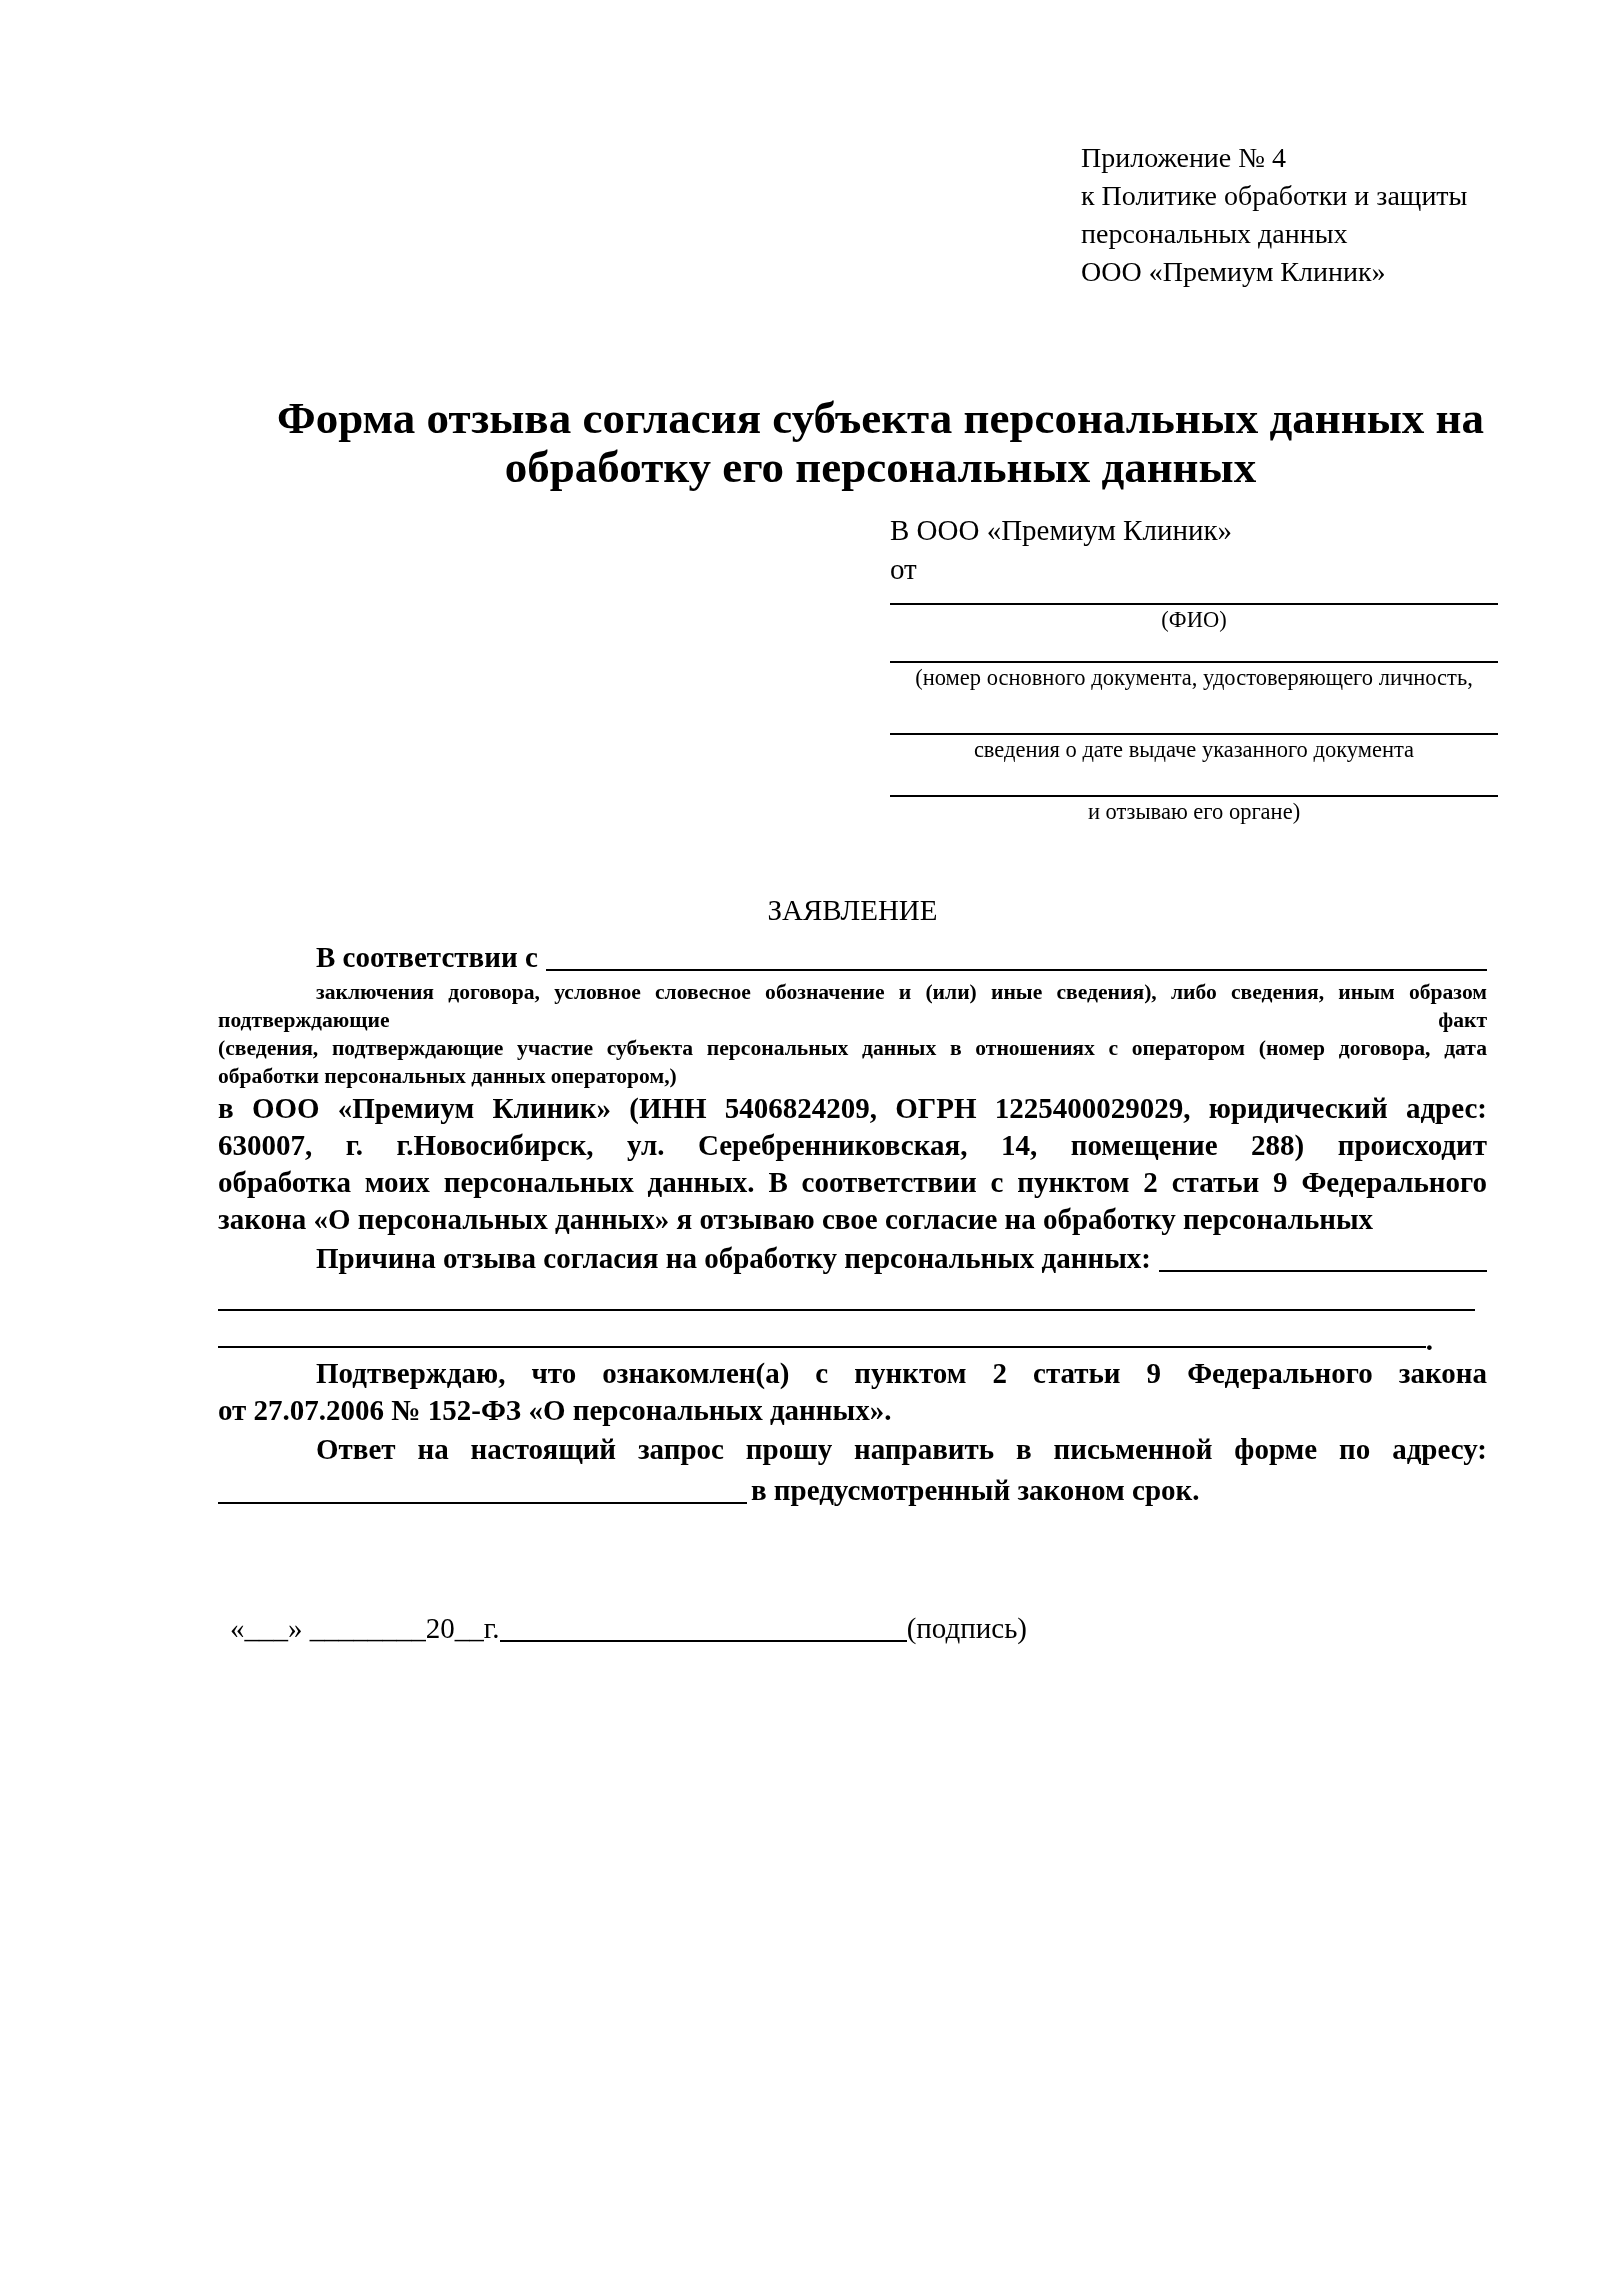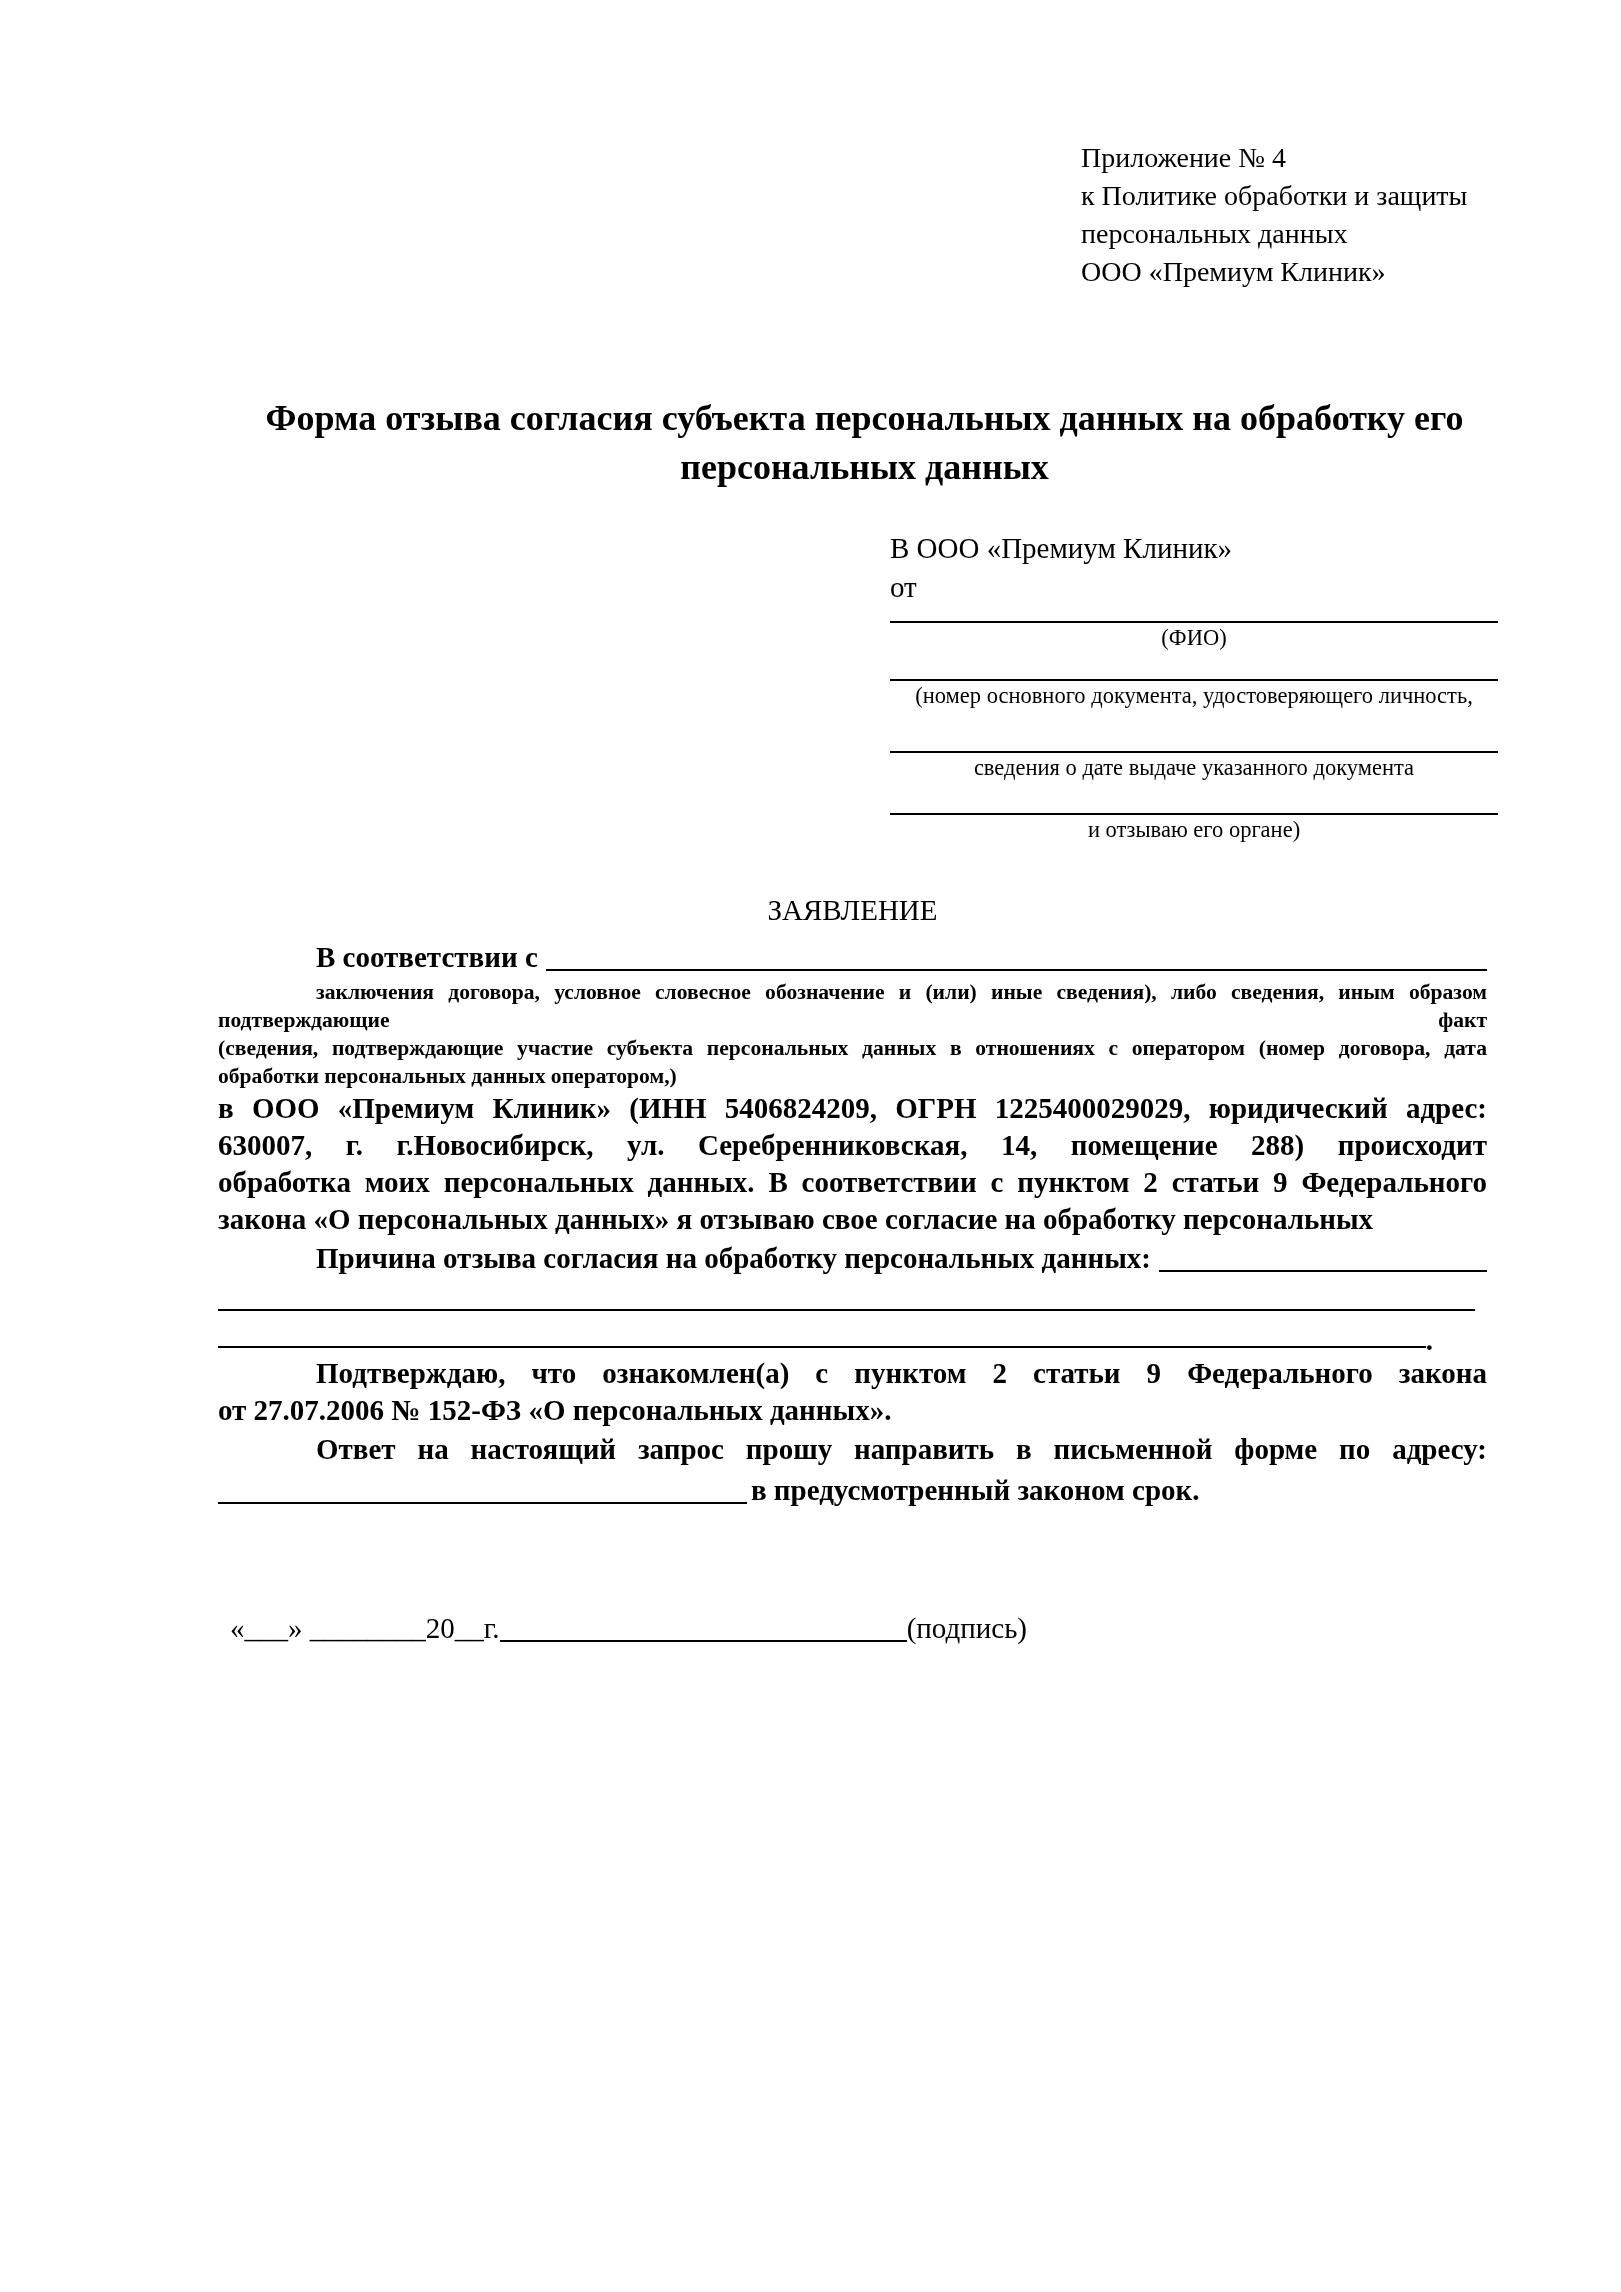"Форма отзыва согласия субъекта" .title { font-size: 36px -> 45px; left: 230px -> 246px }
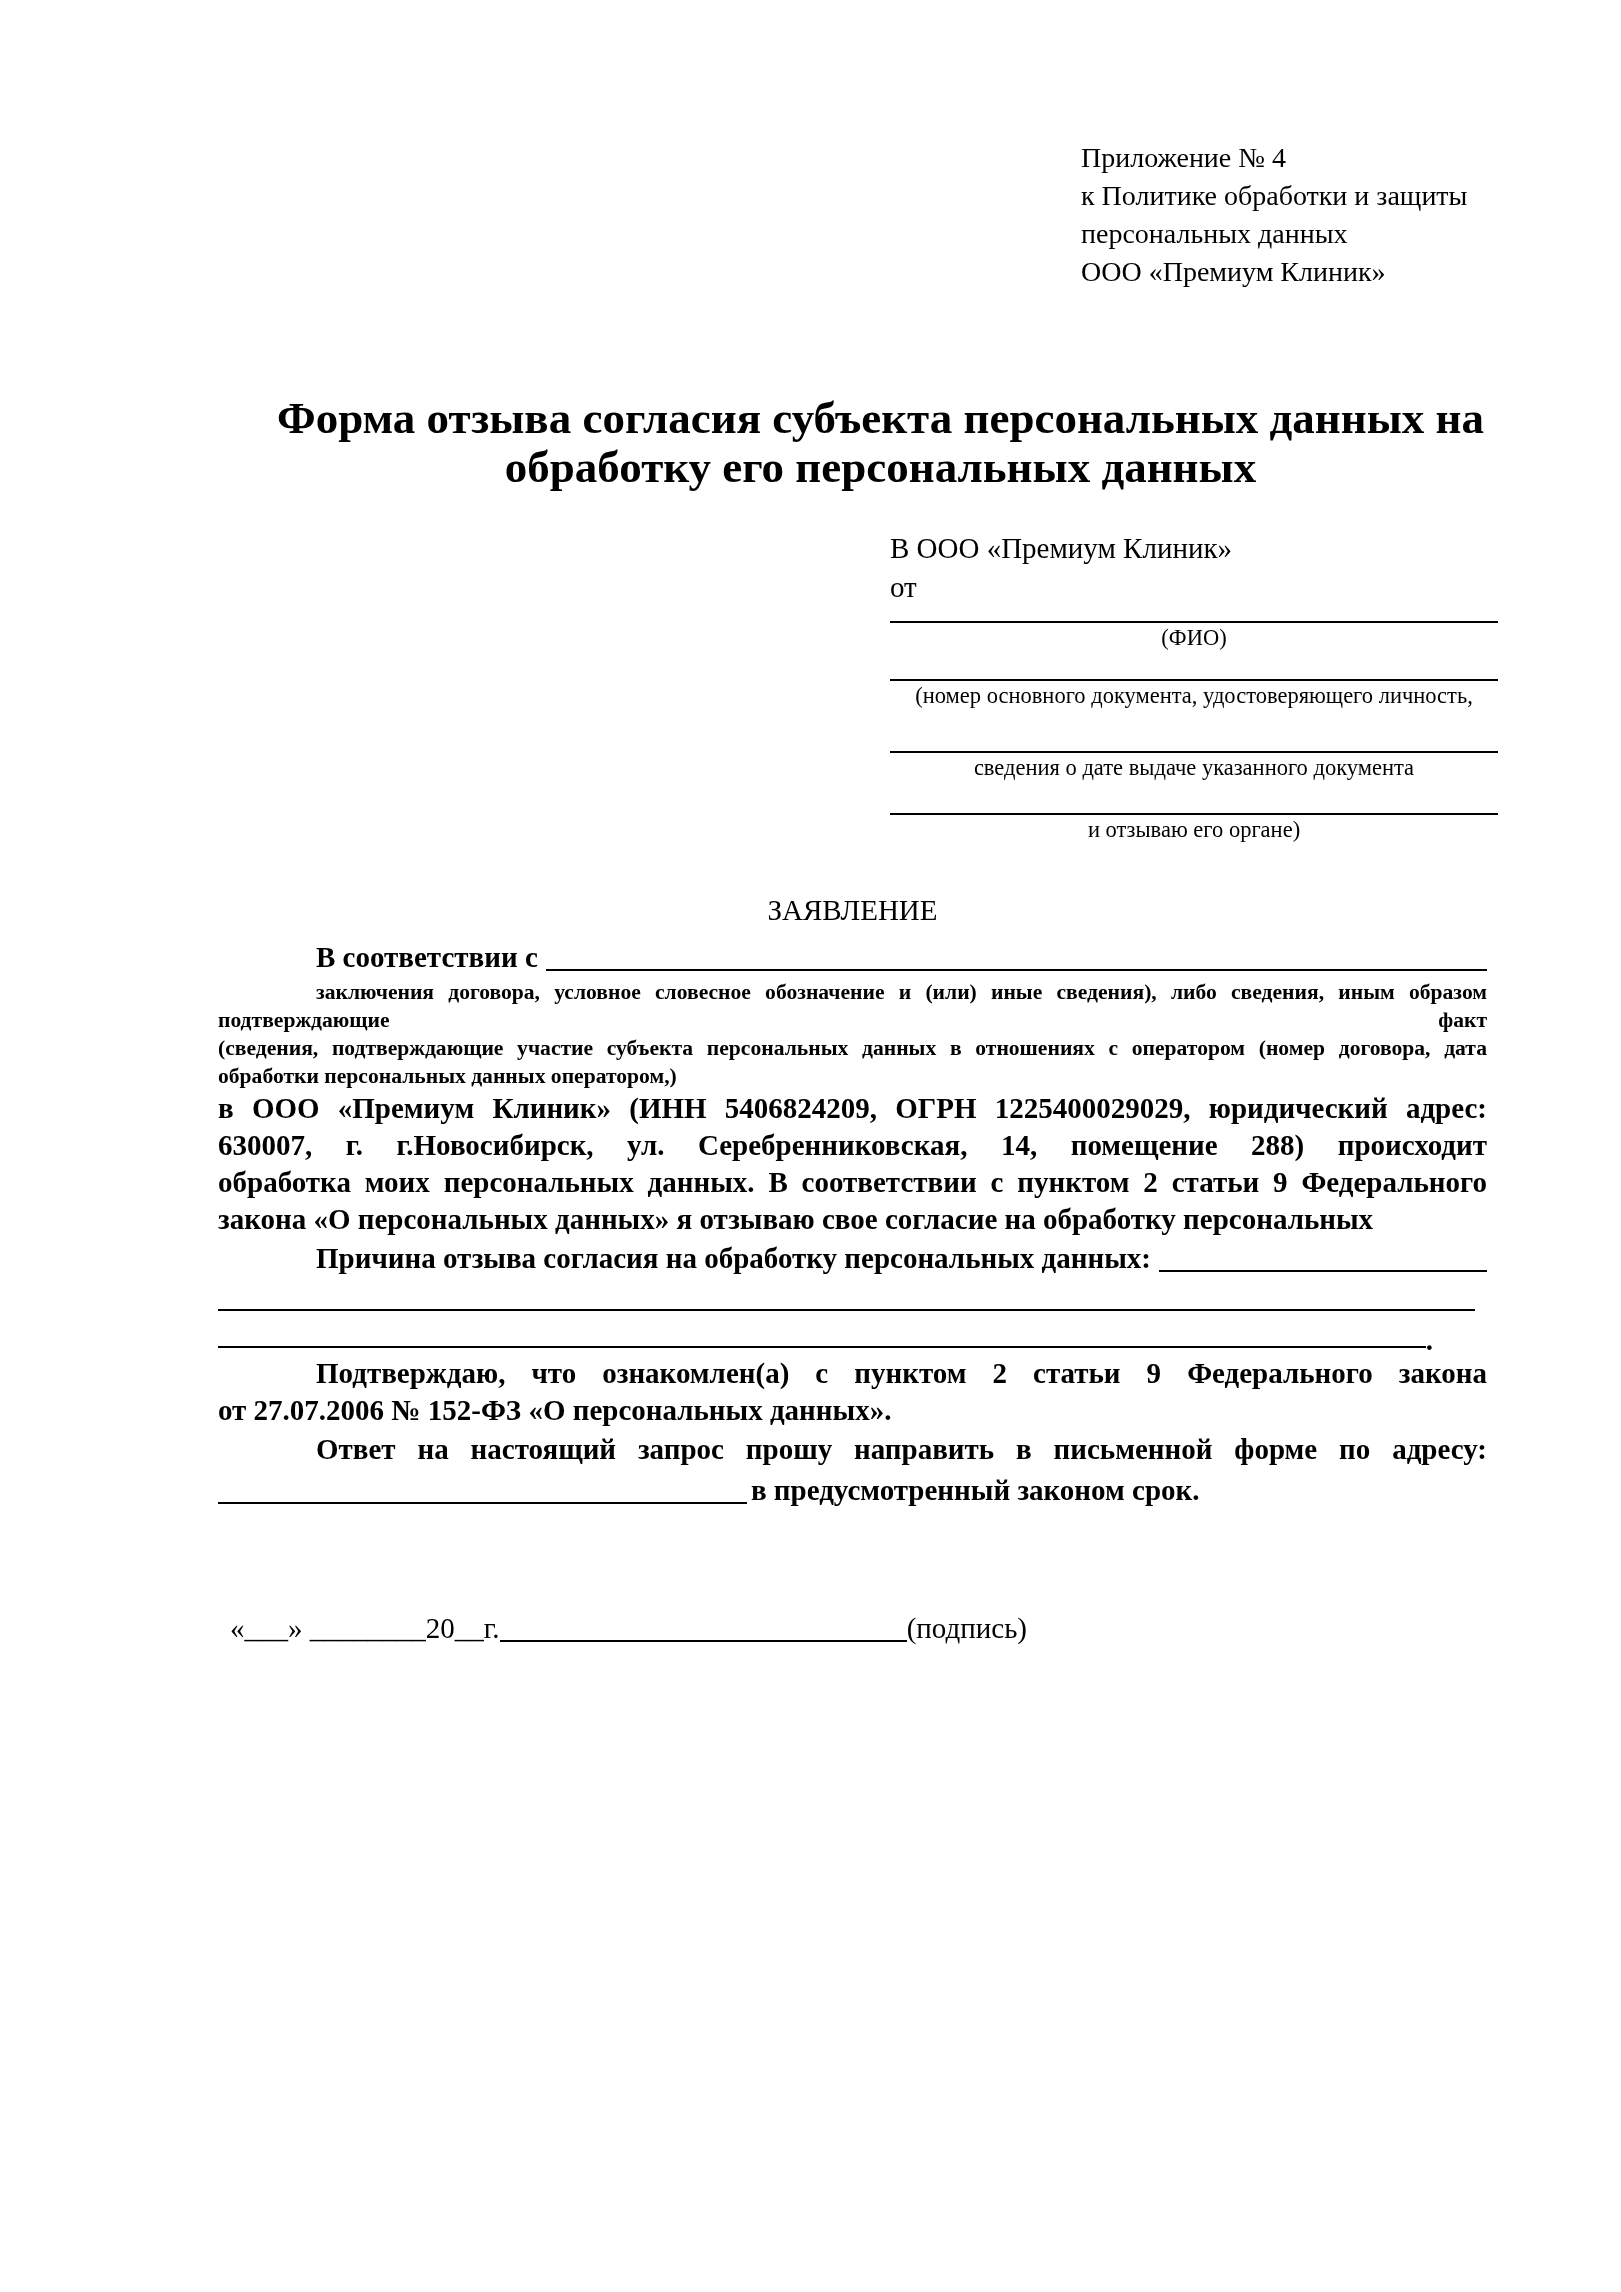"В ООО «Премиум Клиник»" .addressee { top: 529px -> 511px }
